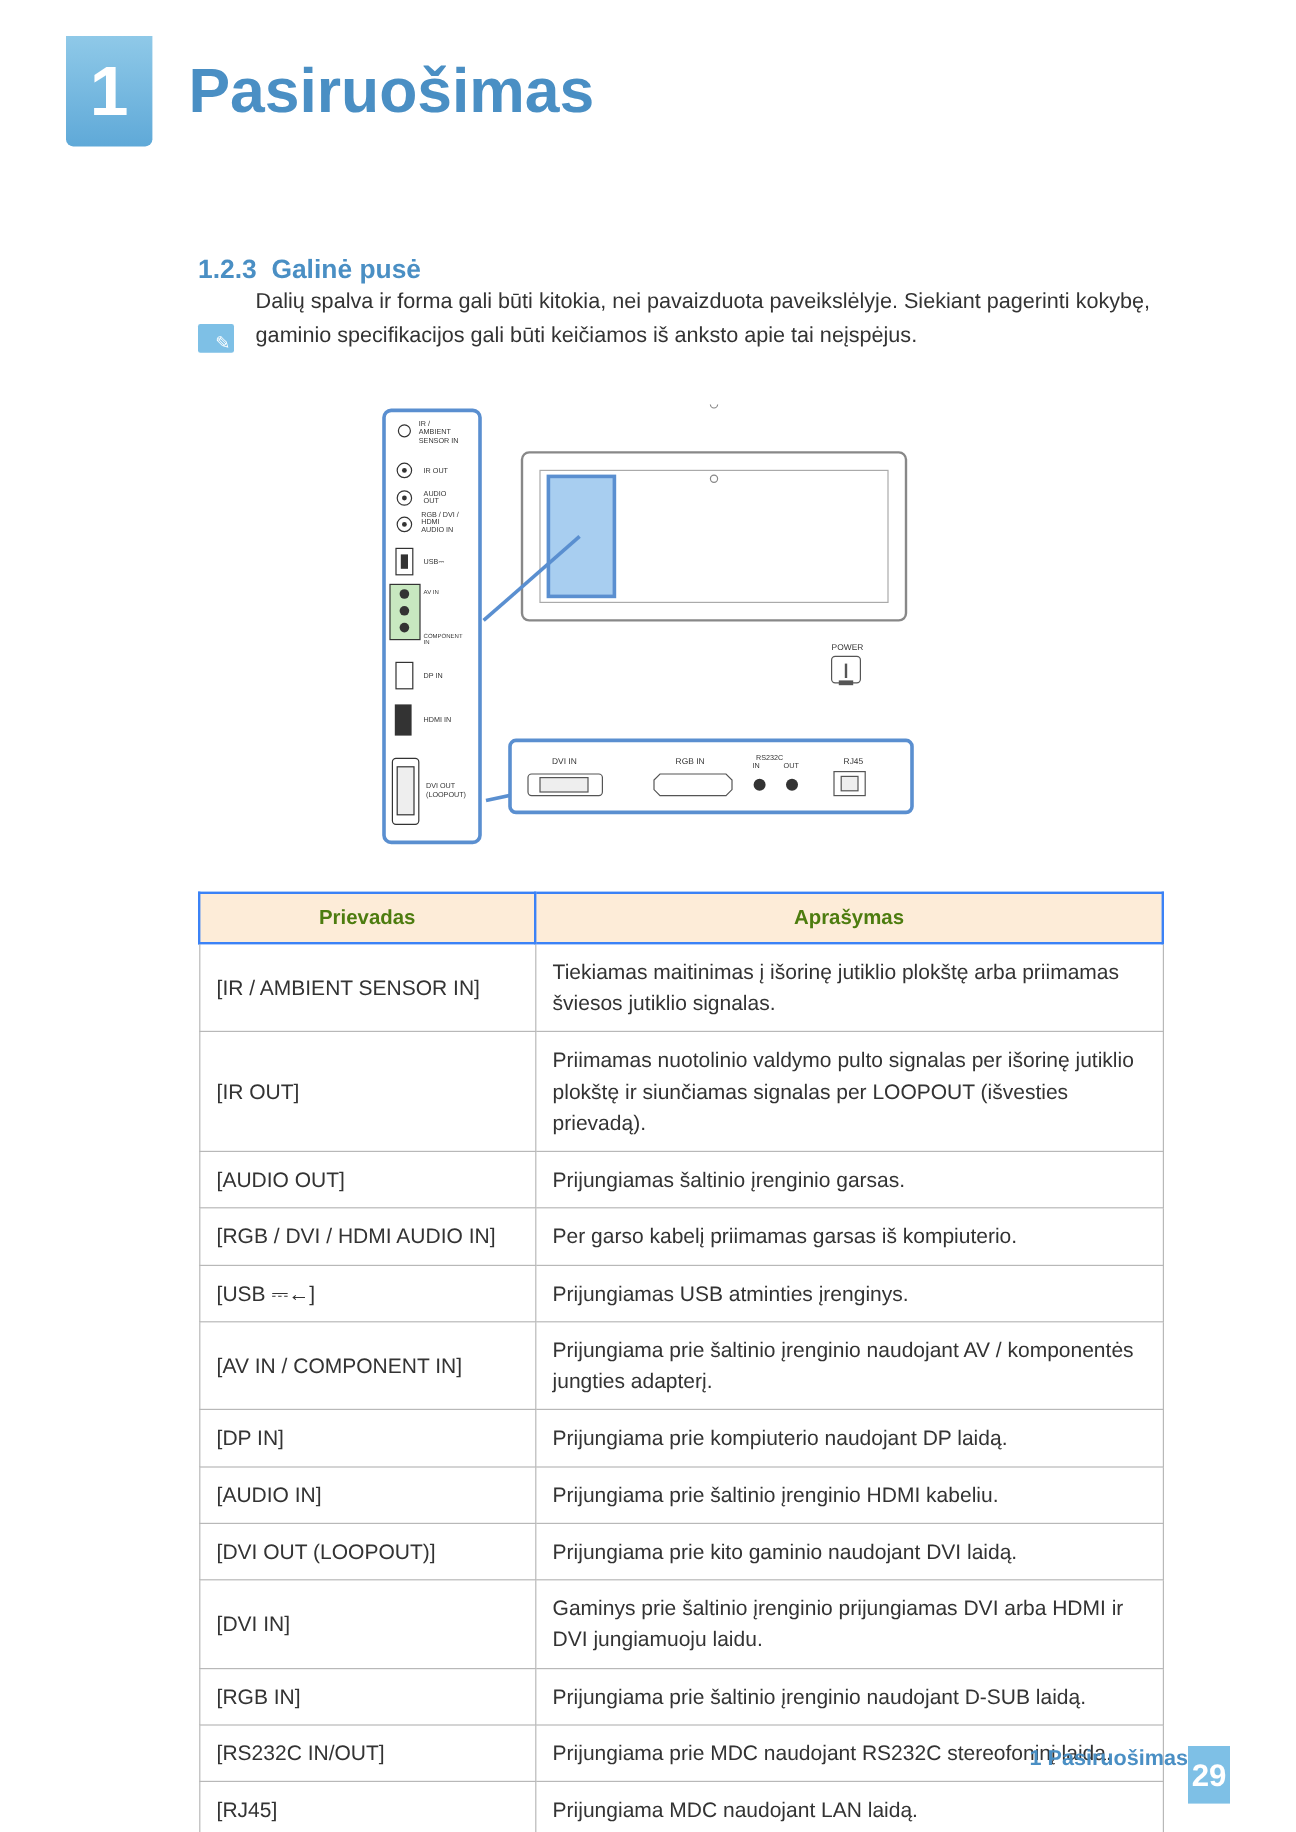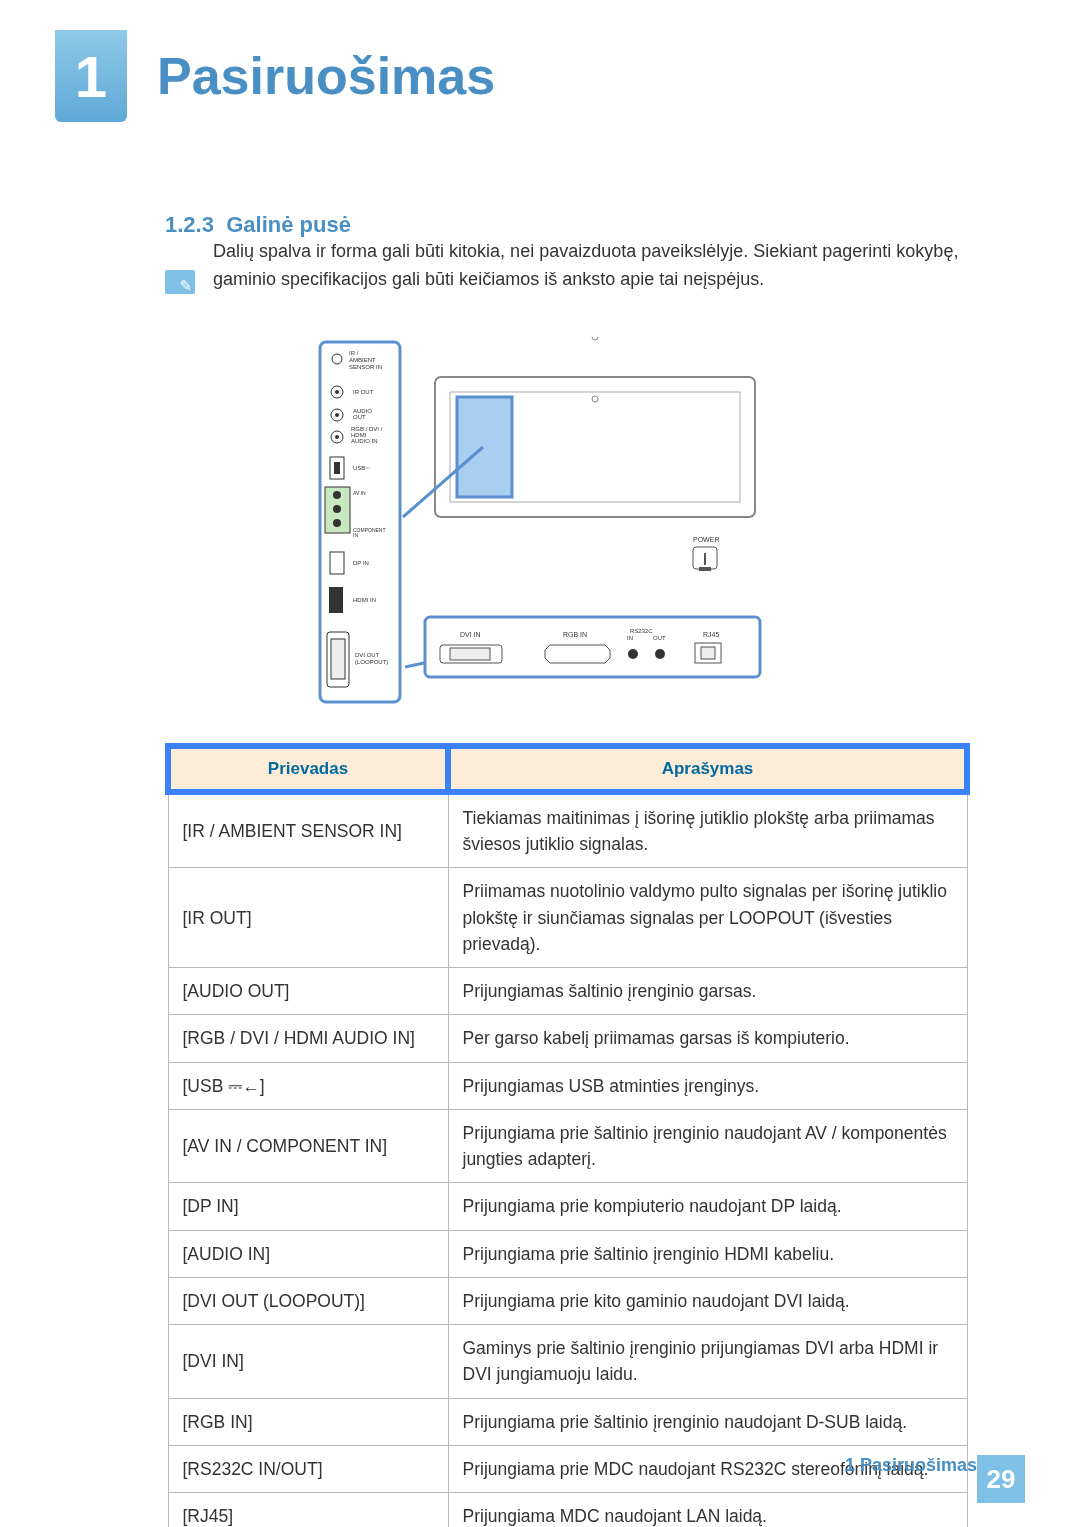"Prievadas" .ports-table th { border: 6px solid #3b82f6 -> 2px solid #3b82f6; color: #0369a1 -> #4d7c0f }
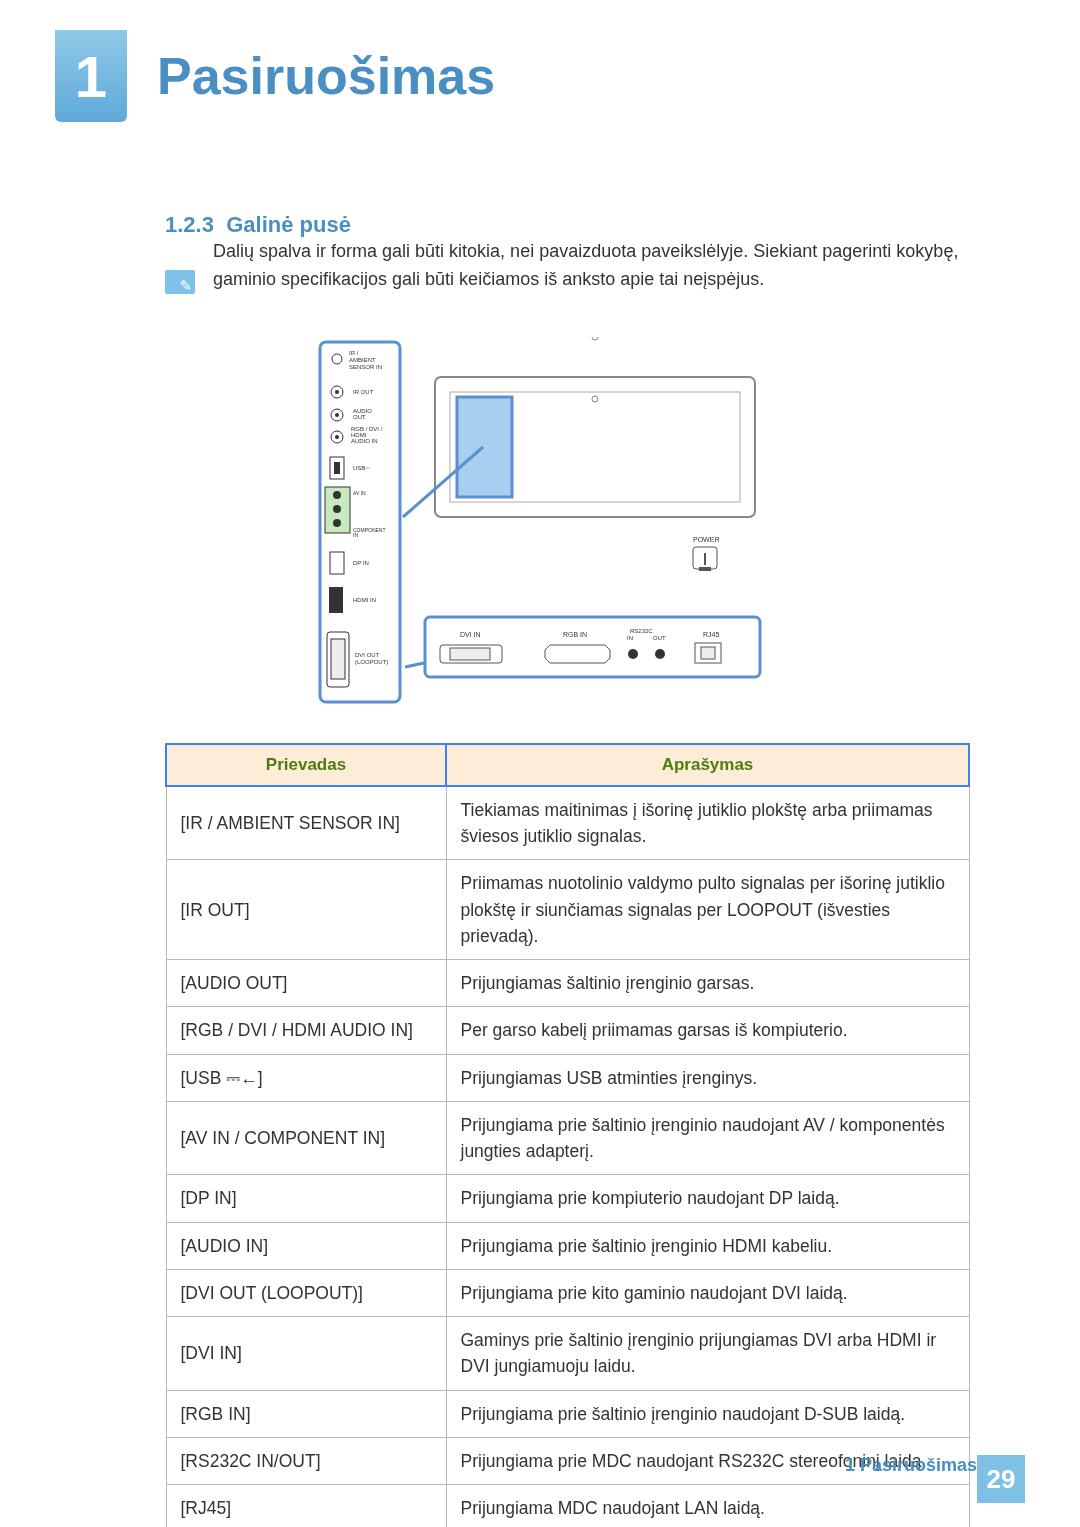"29" .footer-page { width: 48px -> 35px }
